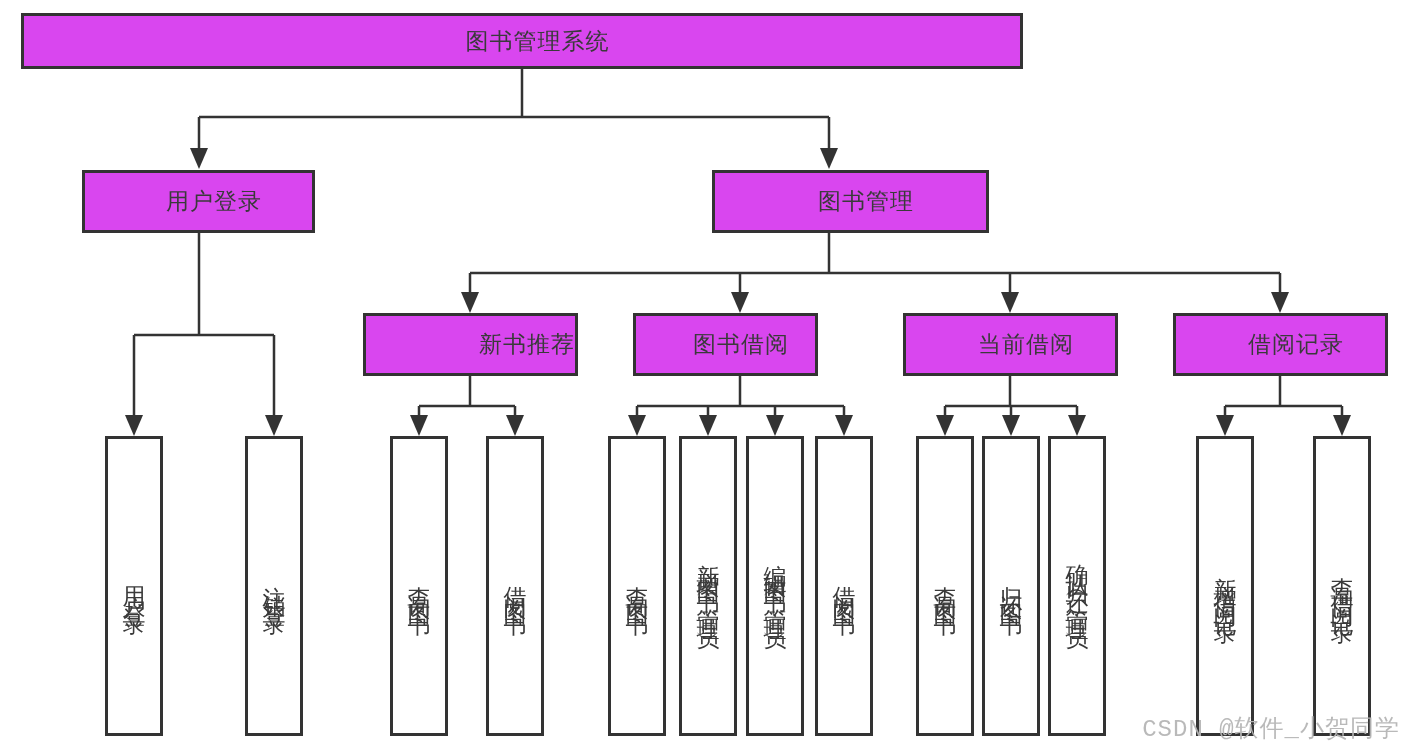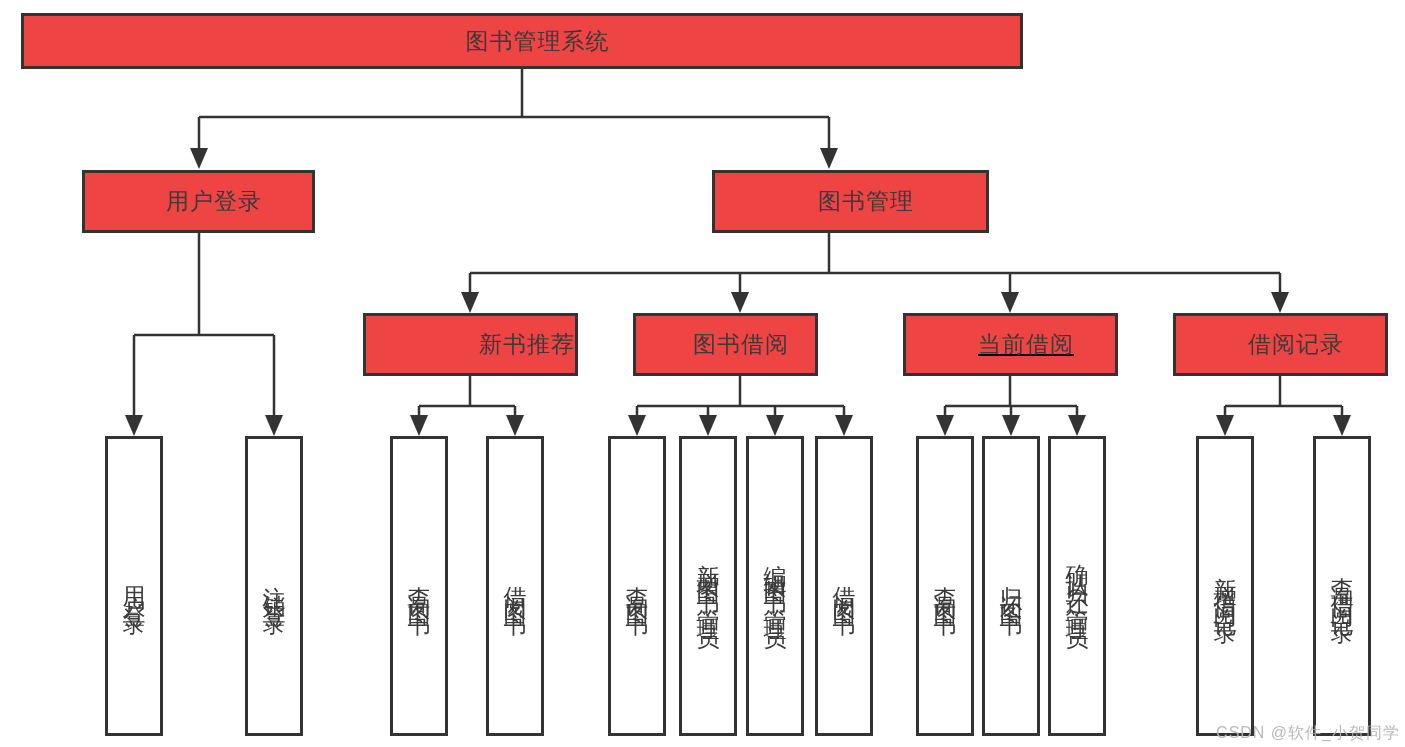"图书管理系统" .box { background: #ef4444 -> #d946ef }
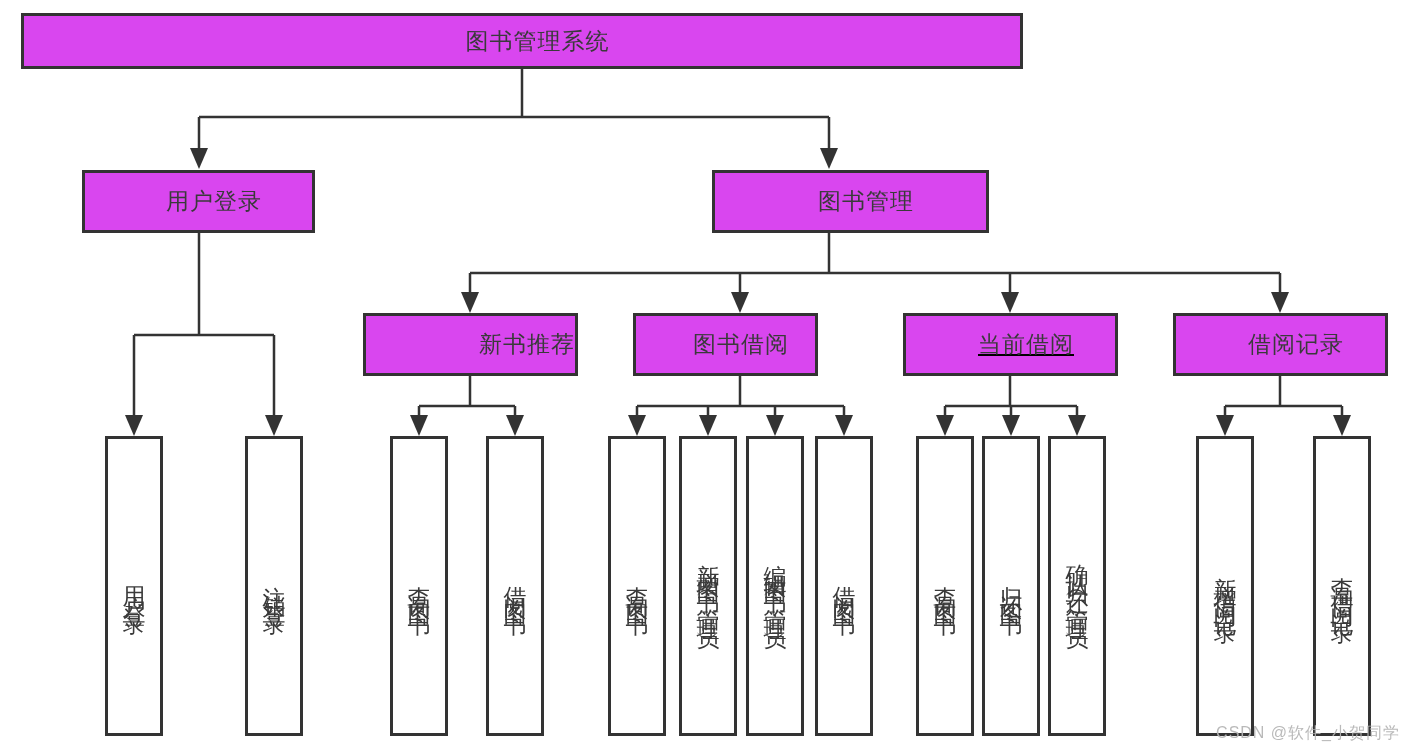"当前借阅" div.box { text-decoration: underline -> none }
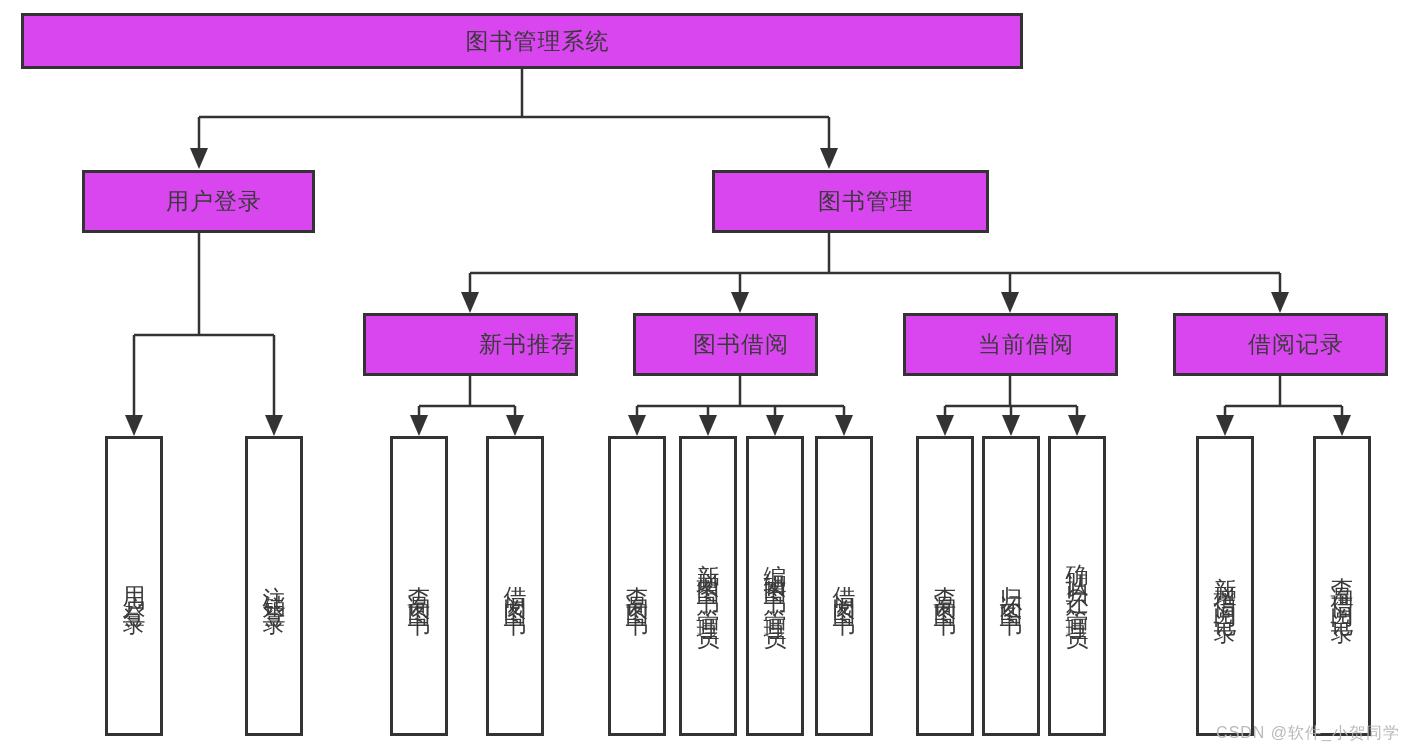"CSDN @软件_小贺同学" .watermark { font-family: none -> Liberation Mono, monospace; font-size: 16px -> 24px }
